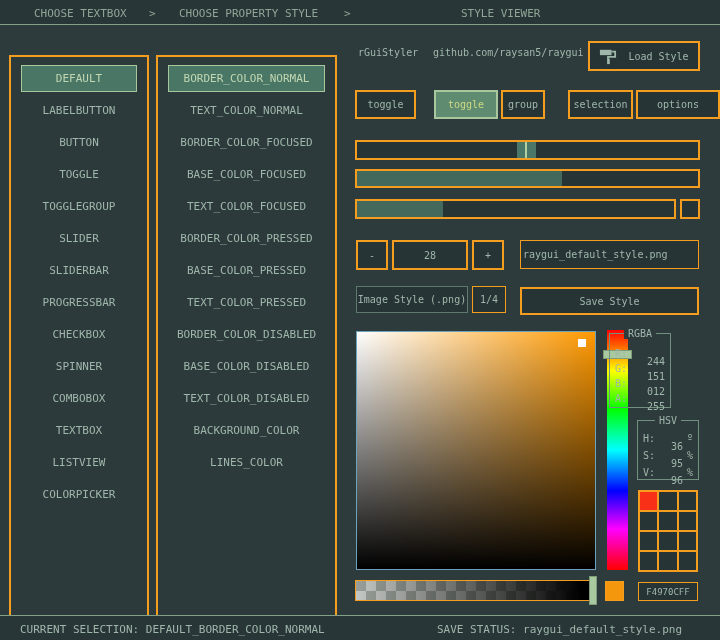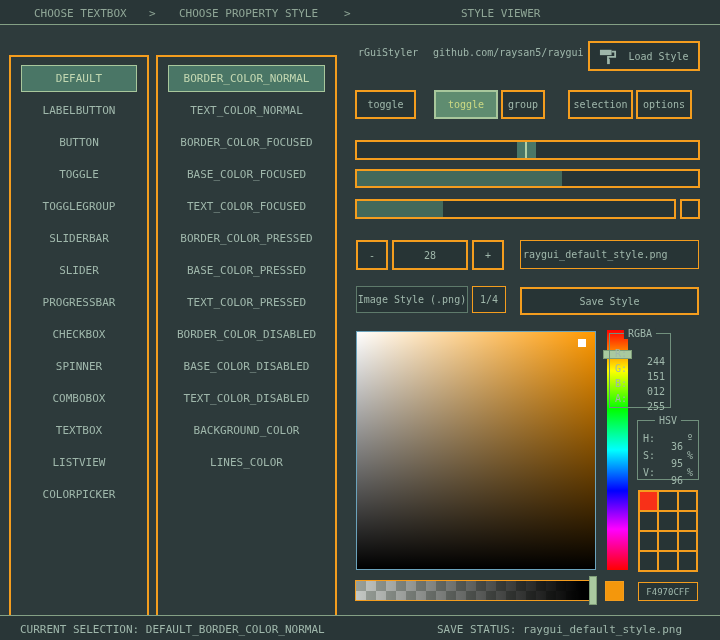"options" div.abs { width: 56px -> 84px }
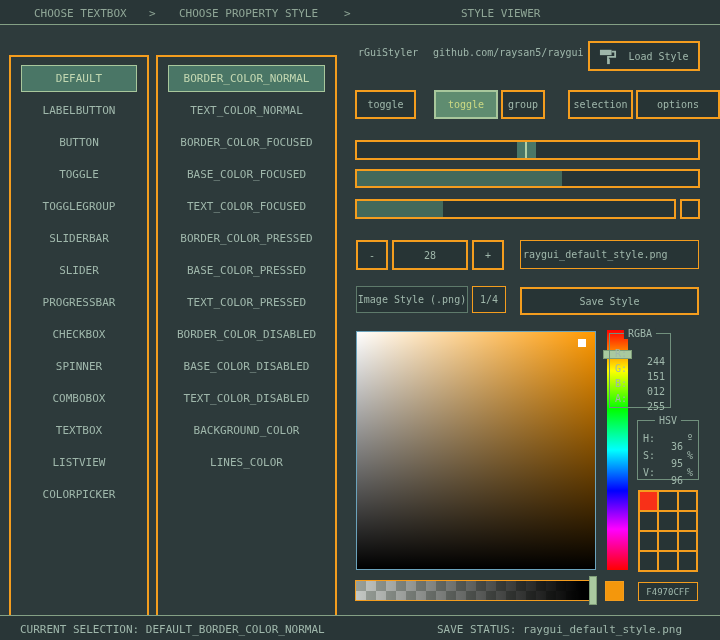"SLIDERBAR" div.list-item { order: before "SLIDER" -> after "SLIDER" }
